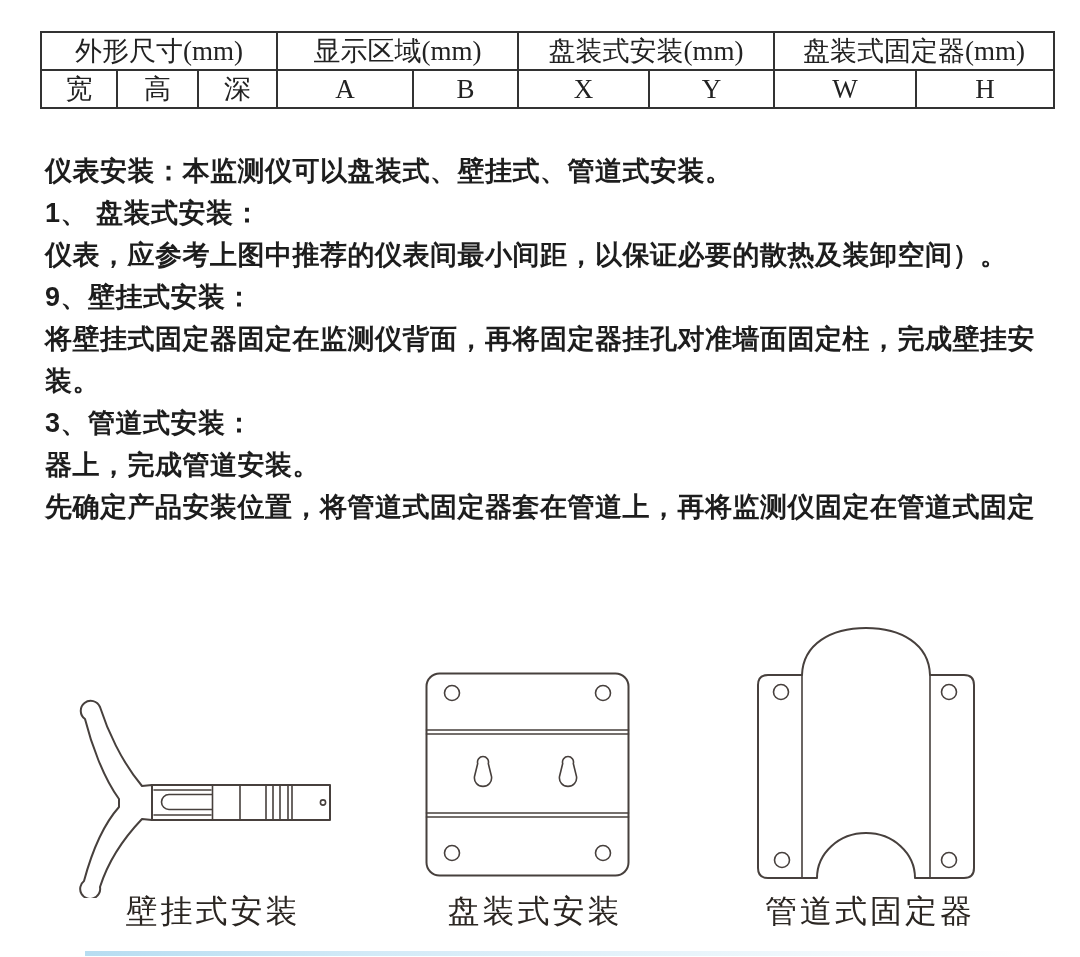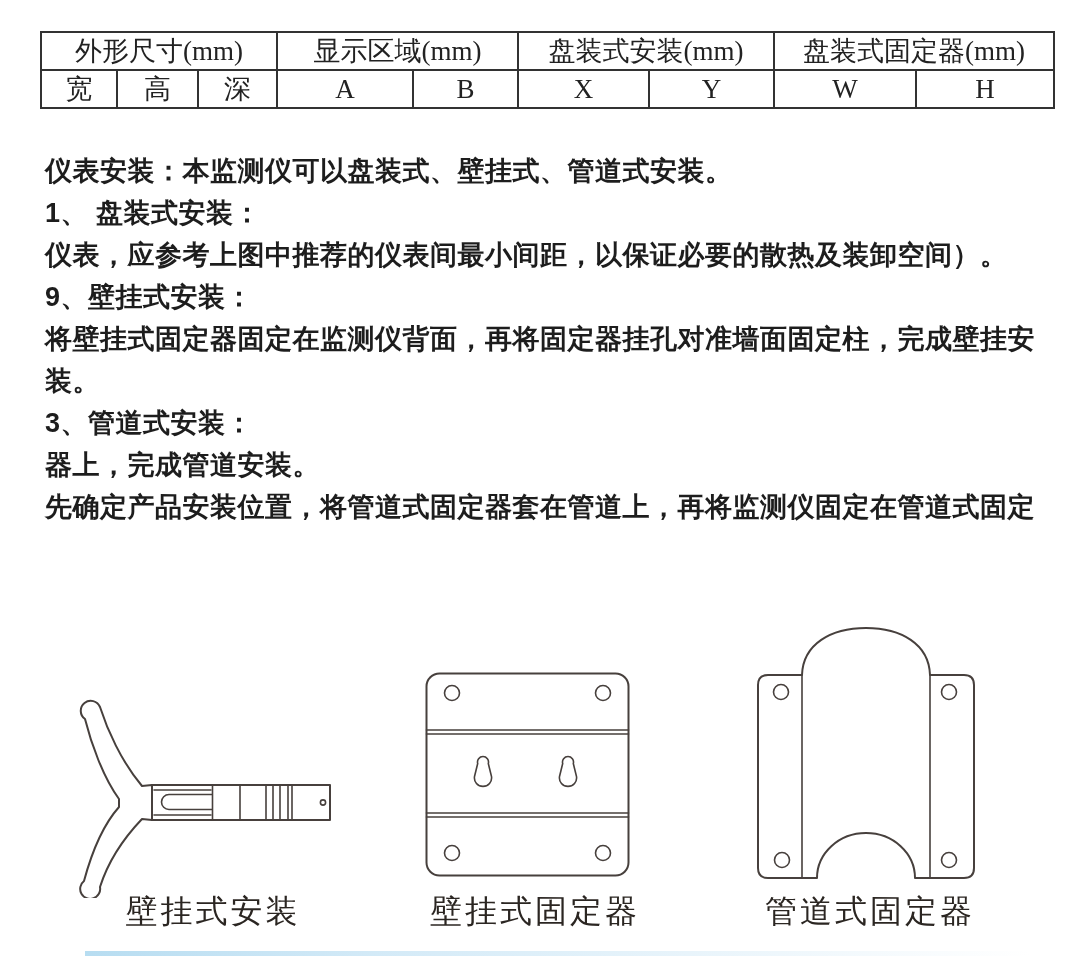"壁挂式固定器" div.fig-label { text: 壁挂式固定器 -> 盘装式安装 }
